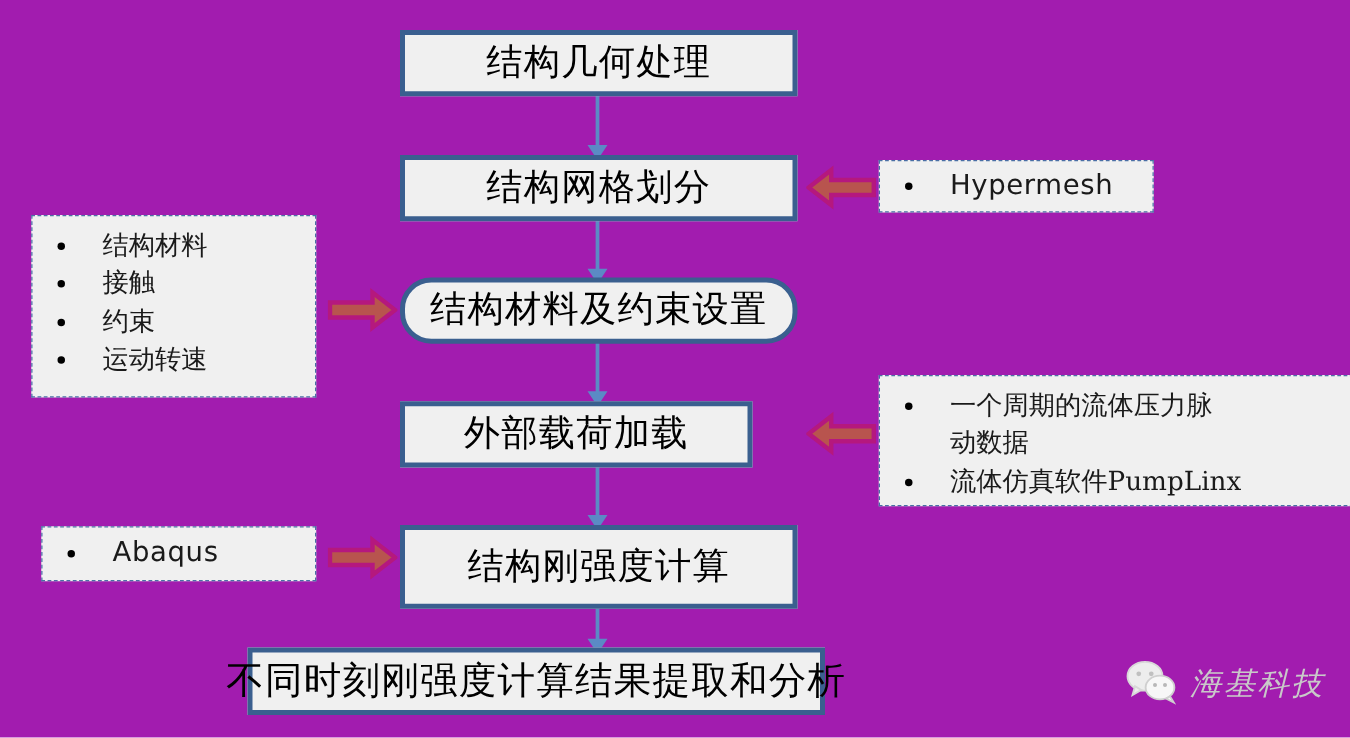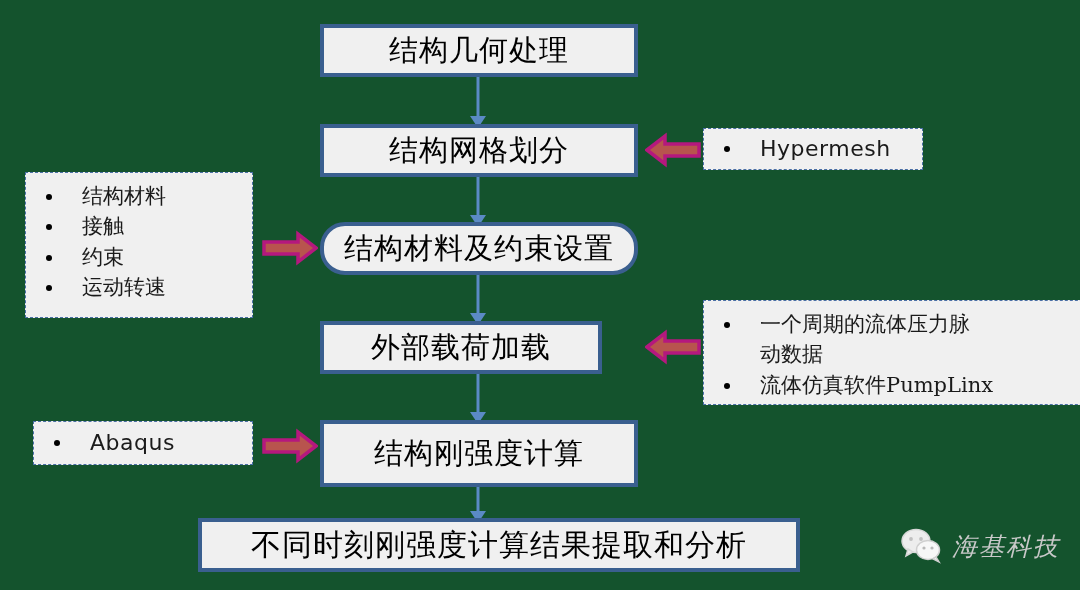"结构几何处理" #canvas { background: #14532d -> #a21caf }
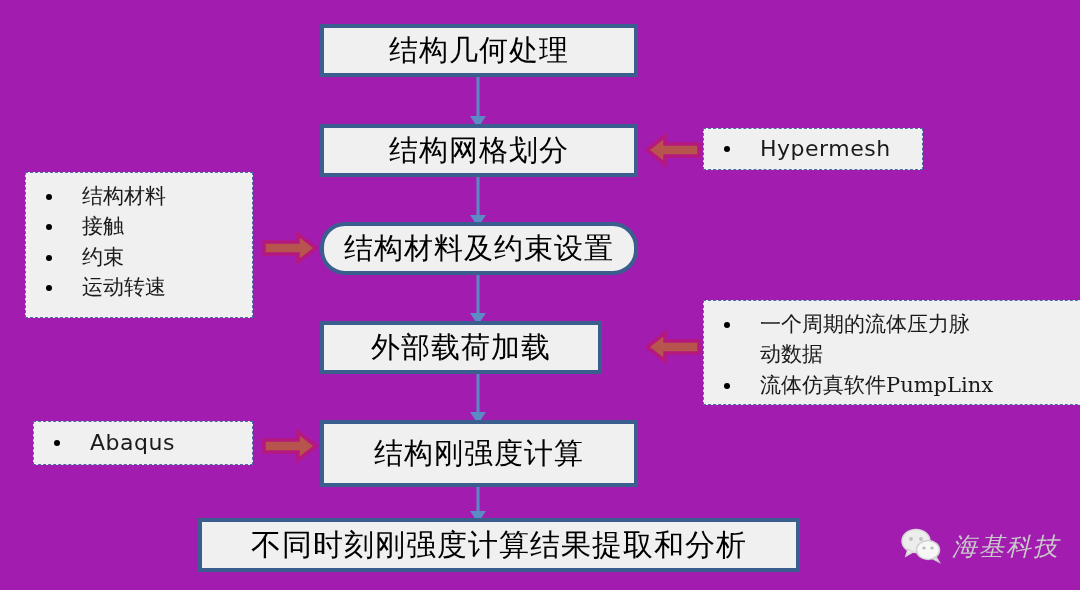"不同时刻刚强度计算结果提取和分析" div.flow-box { width: 602px -> 462px }
